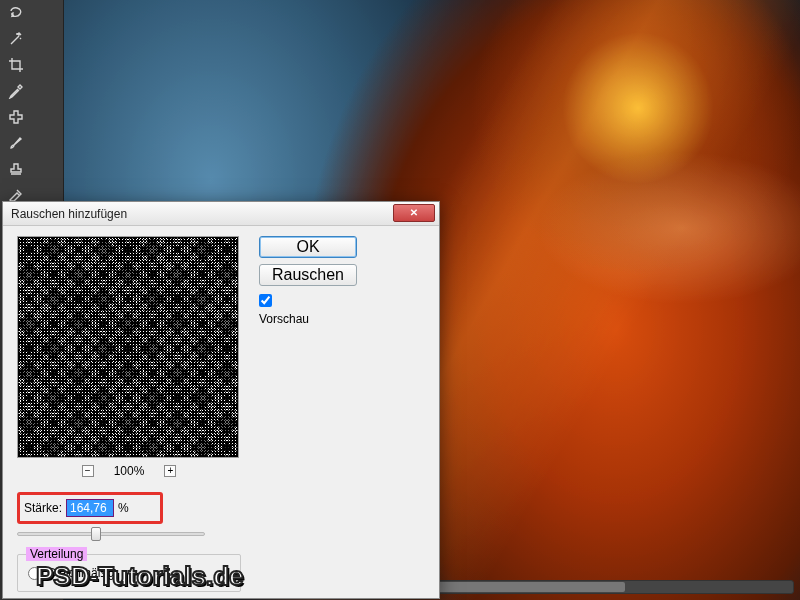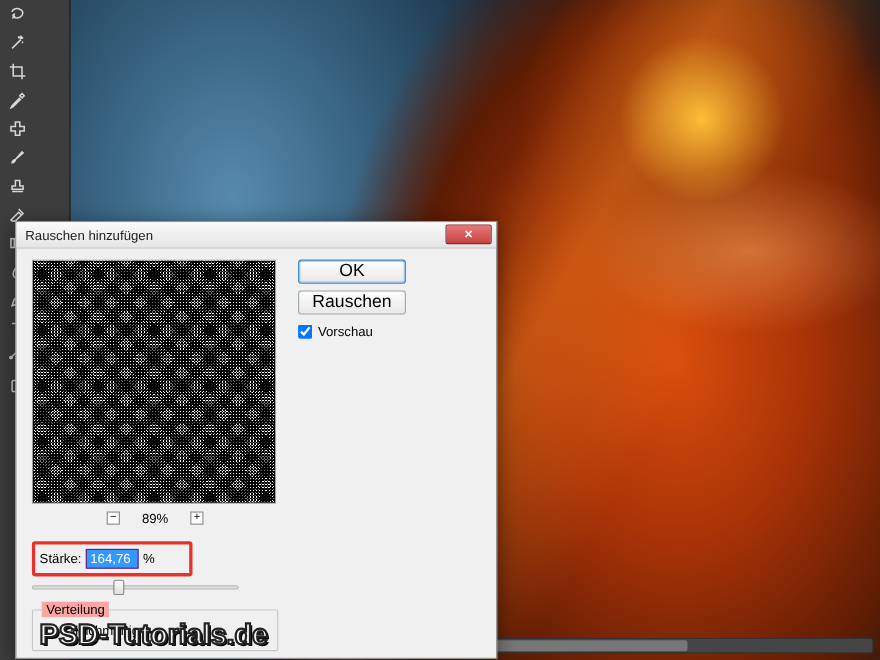"Rauschen hinzufügen" .dialog { left: 14px -> 2px }
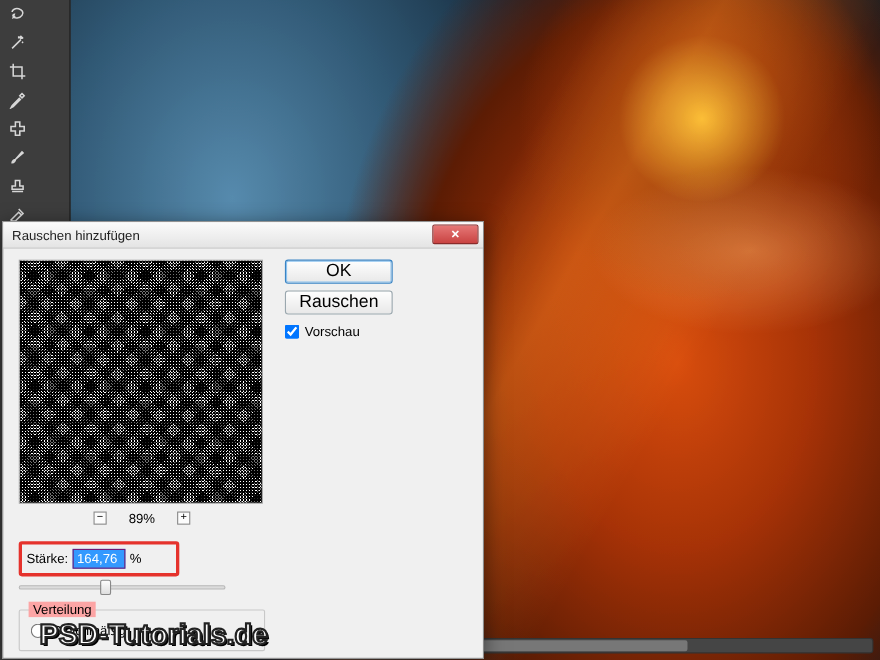"Vorschau" .vorschau { align-items: center -> flex-start; flex-direction: none -> column }
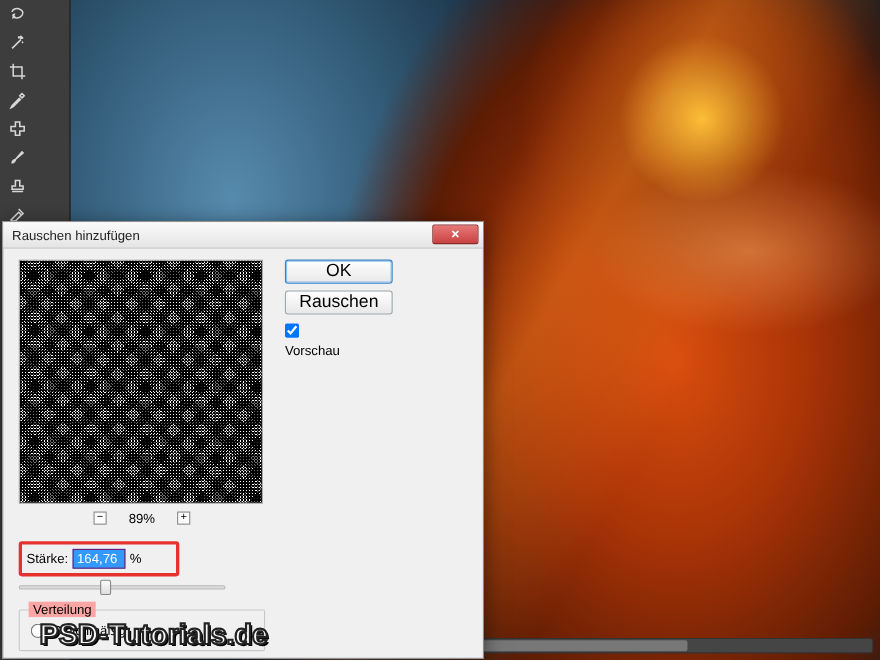"89%" span { text: 89% -> 100% }
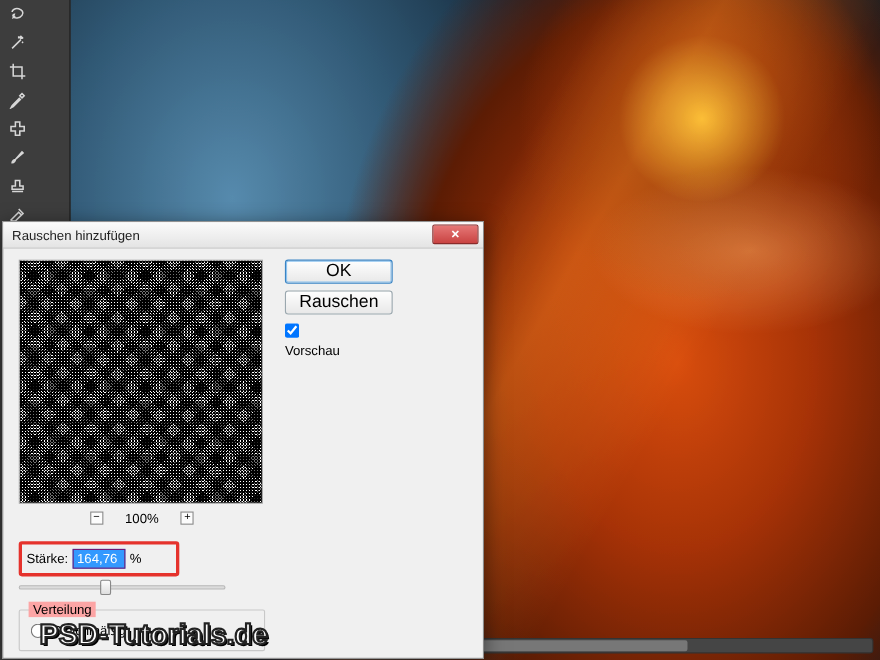"Verteilung" .groupbox .legend { background: #fca5a5 -> #f0abfc }
